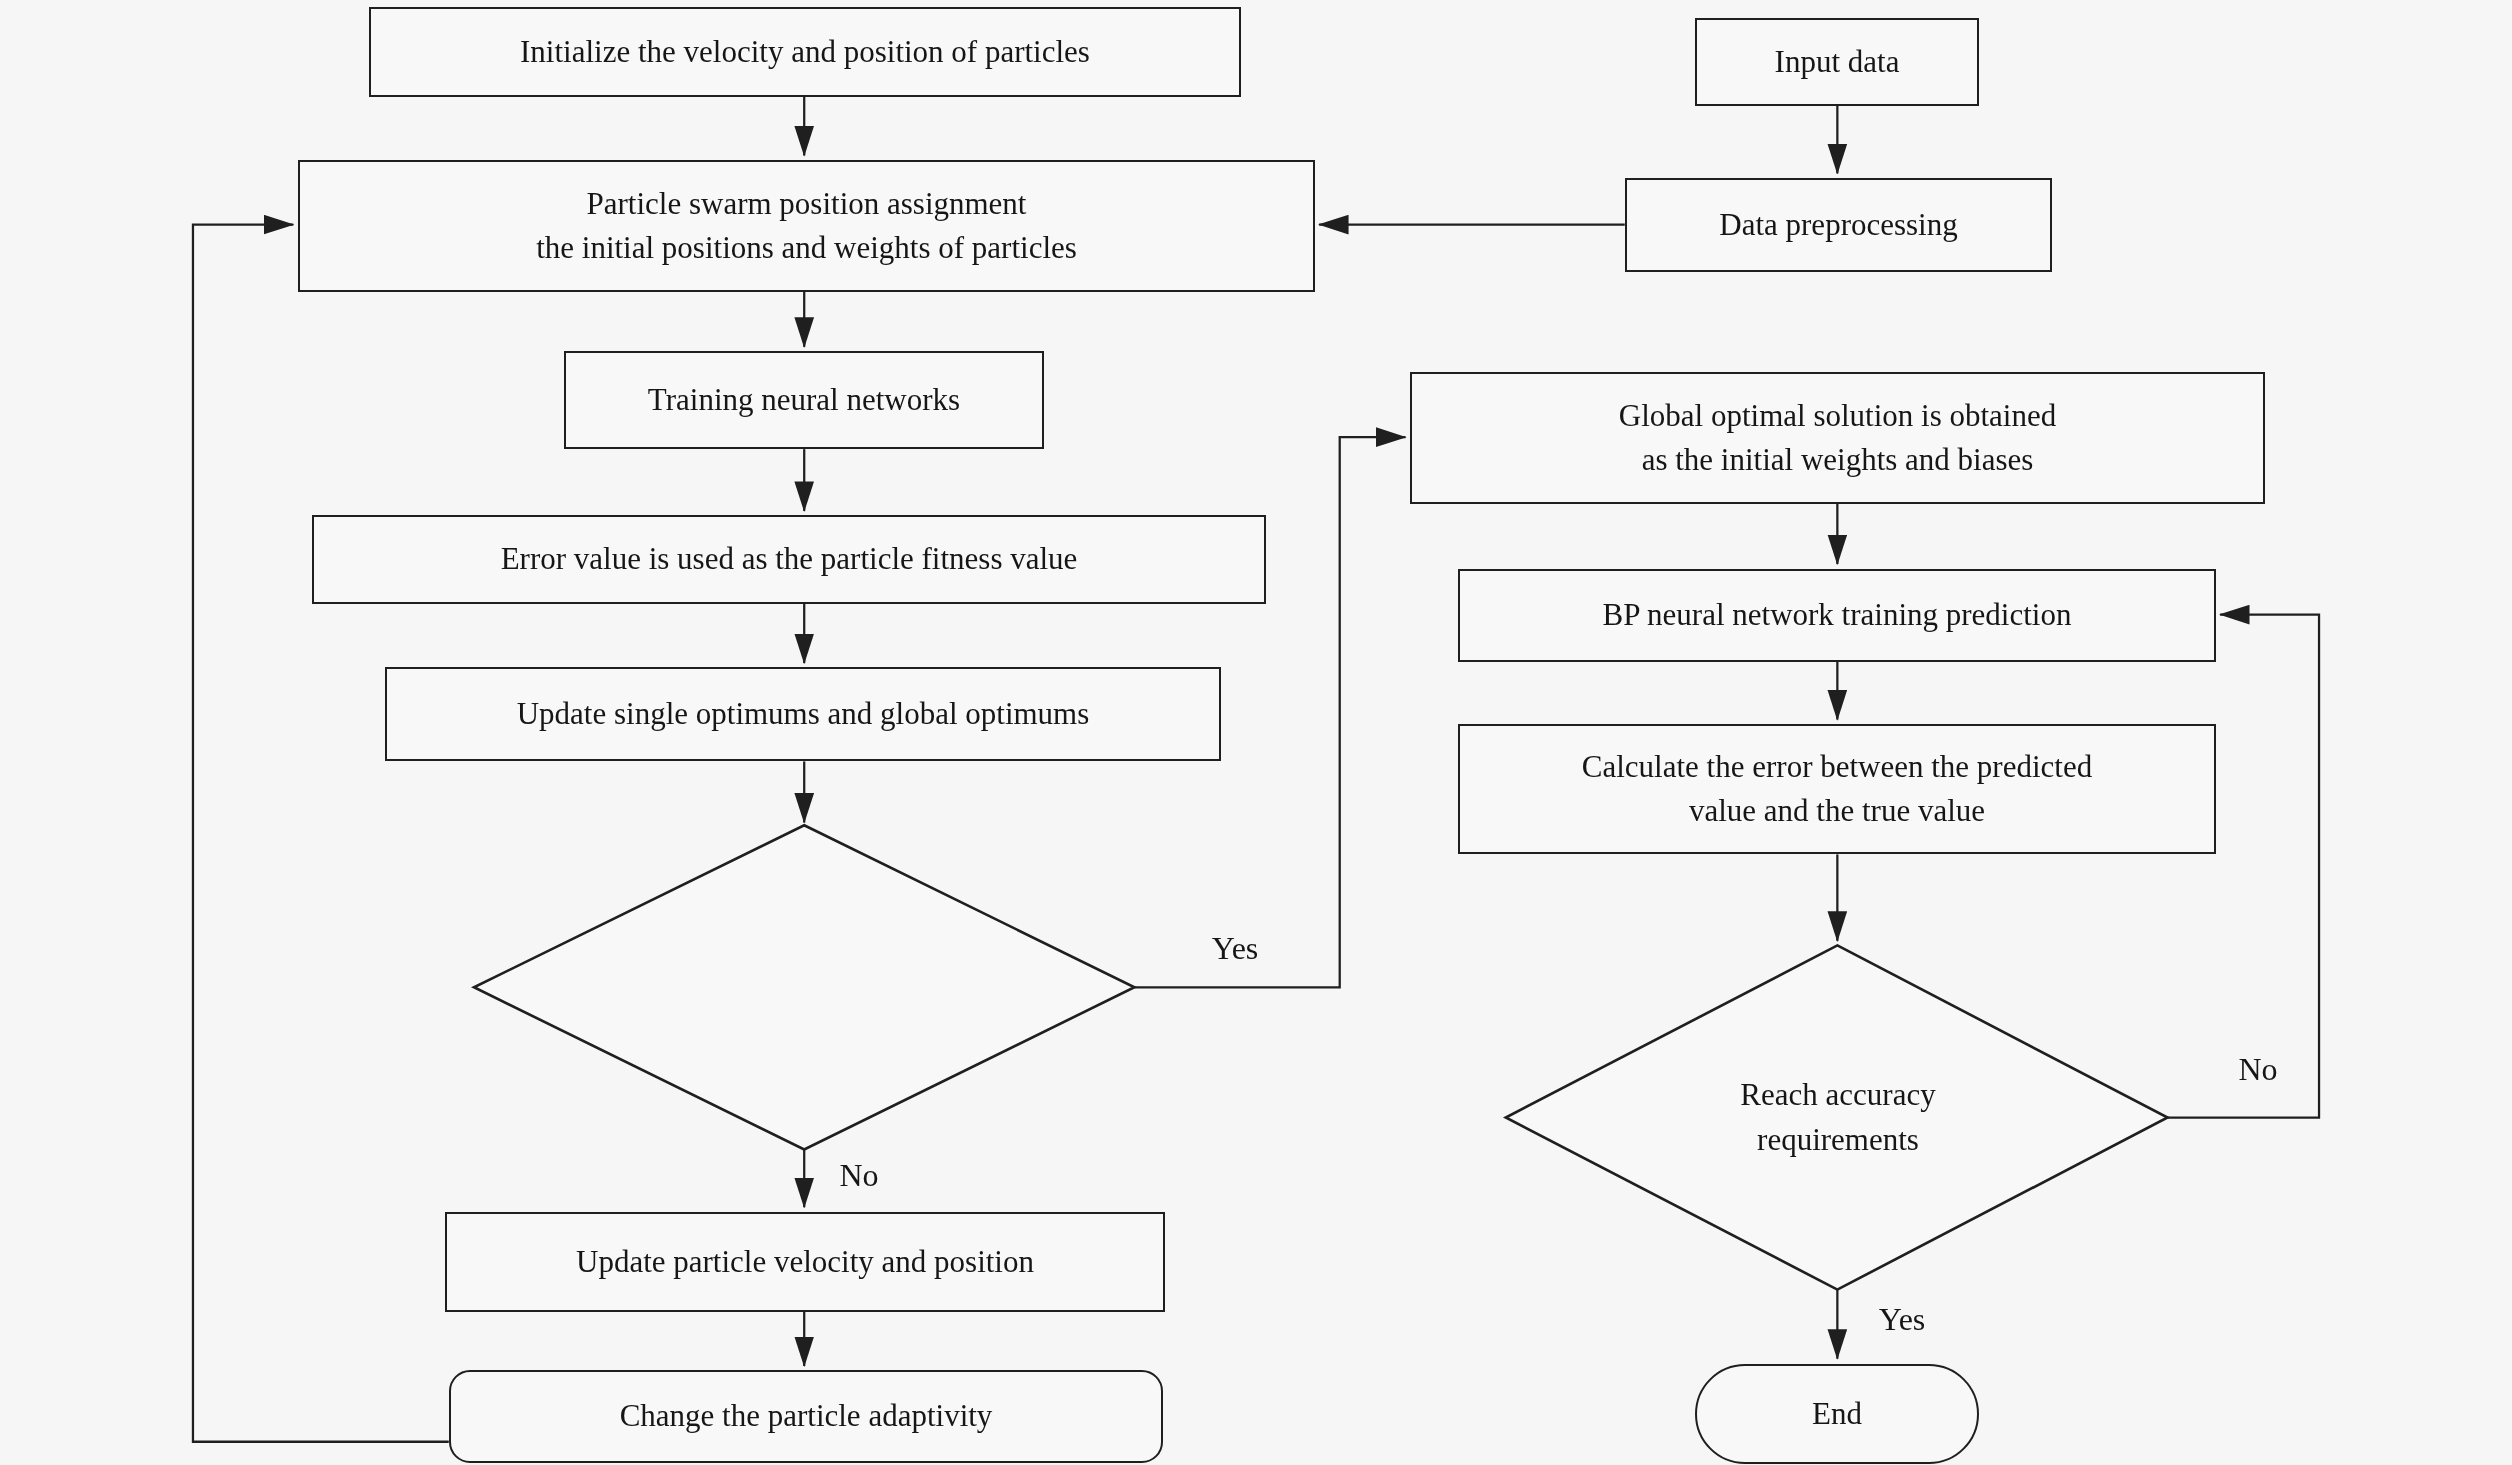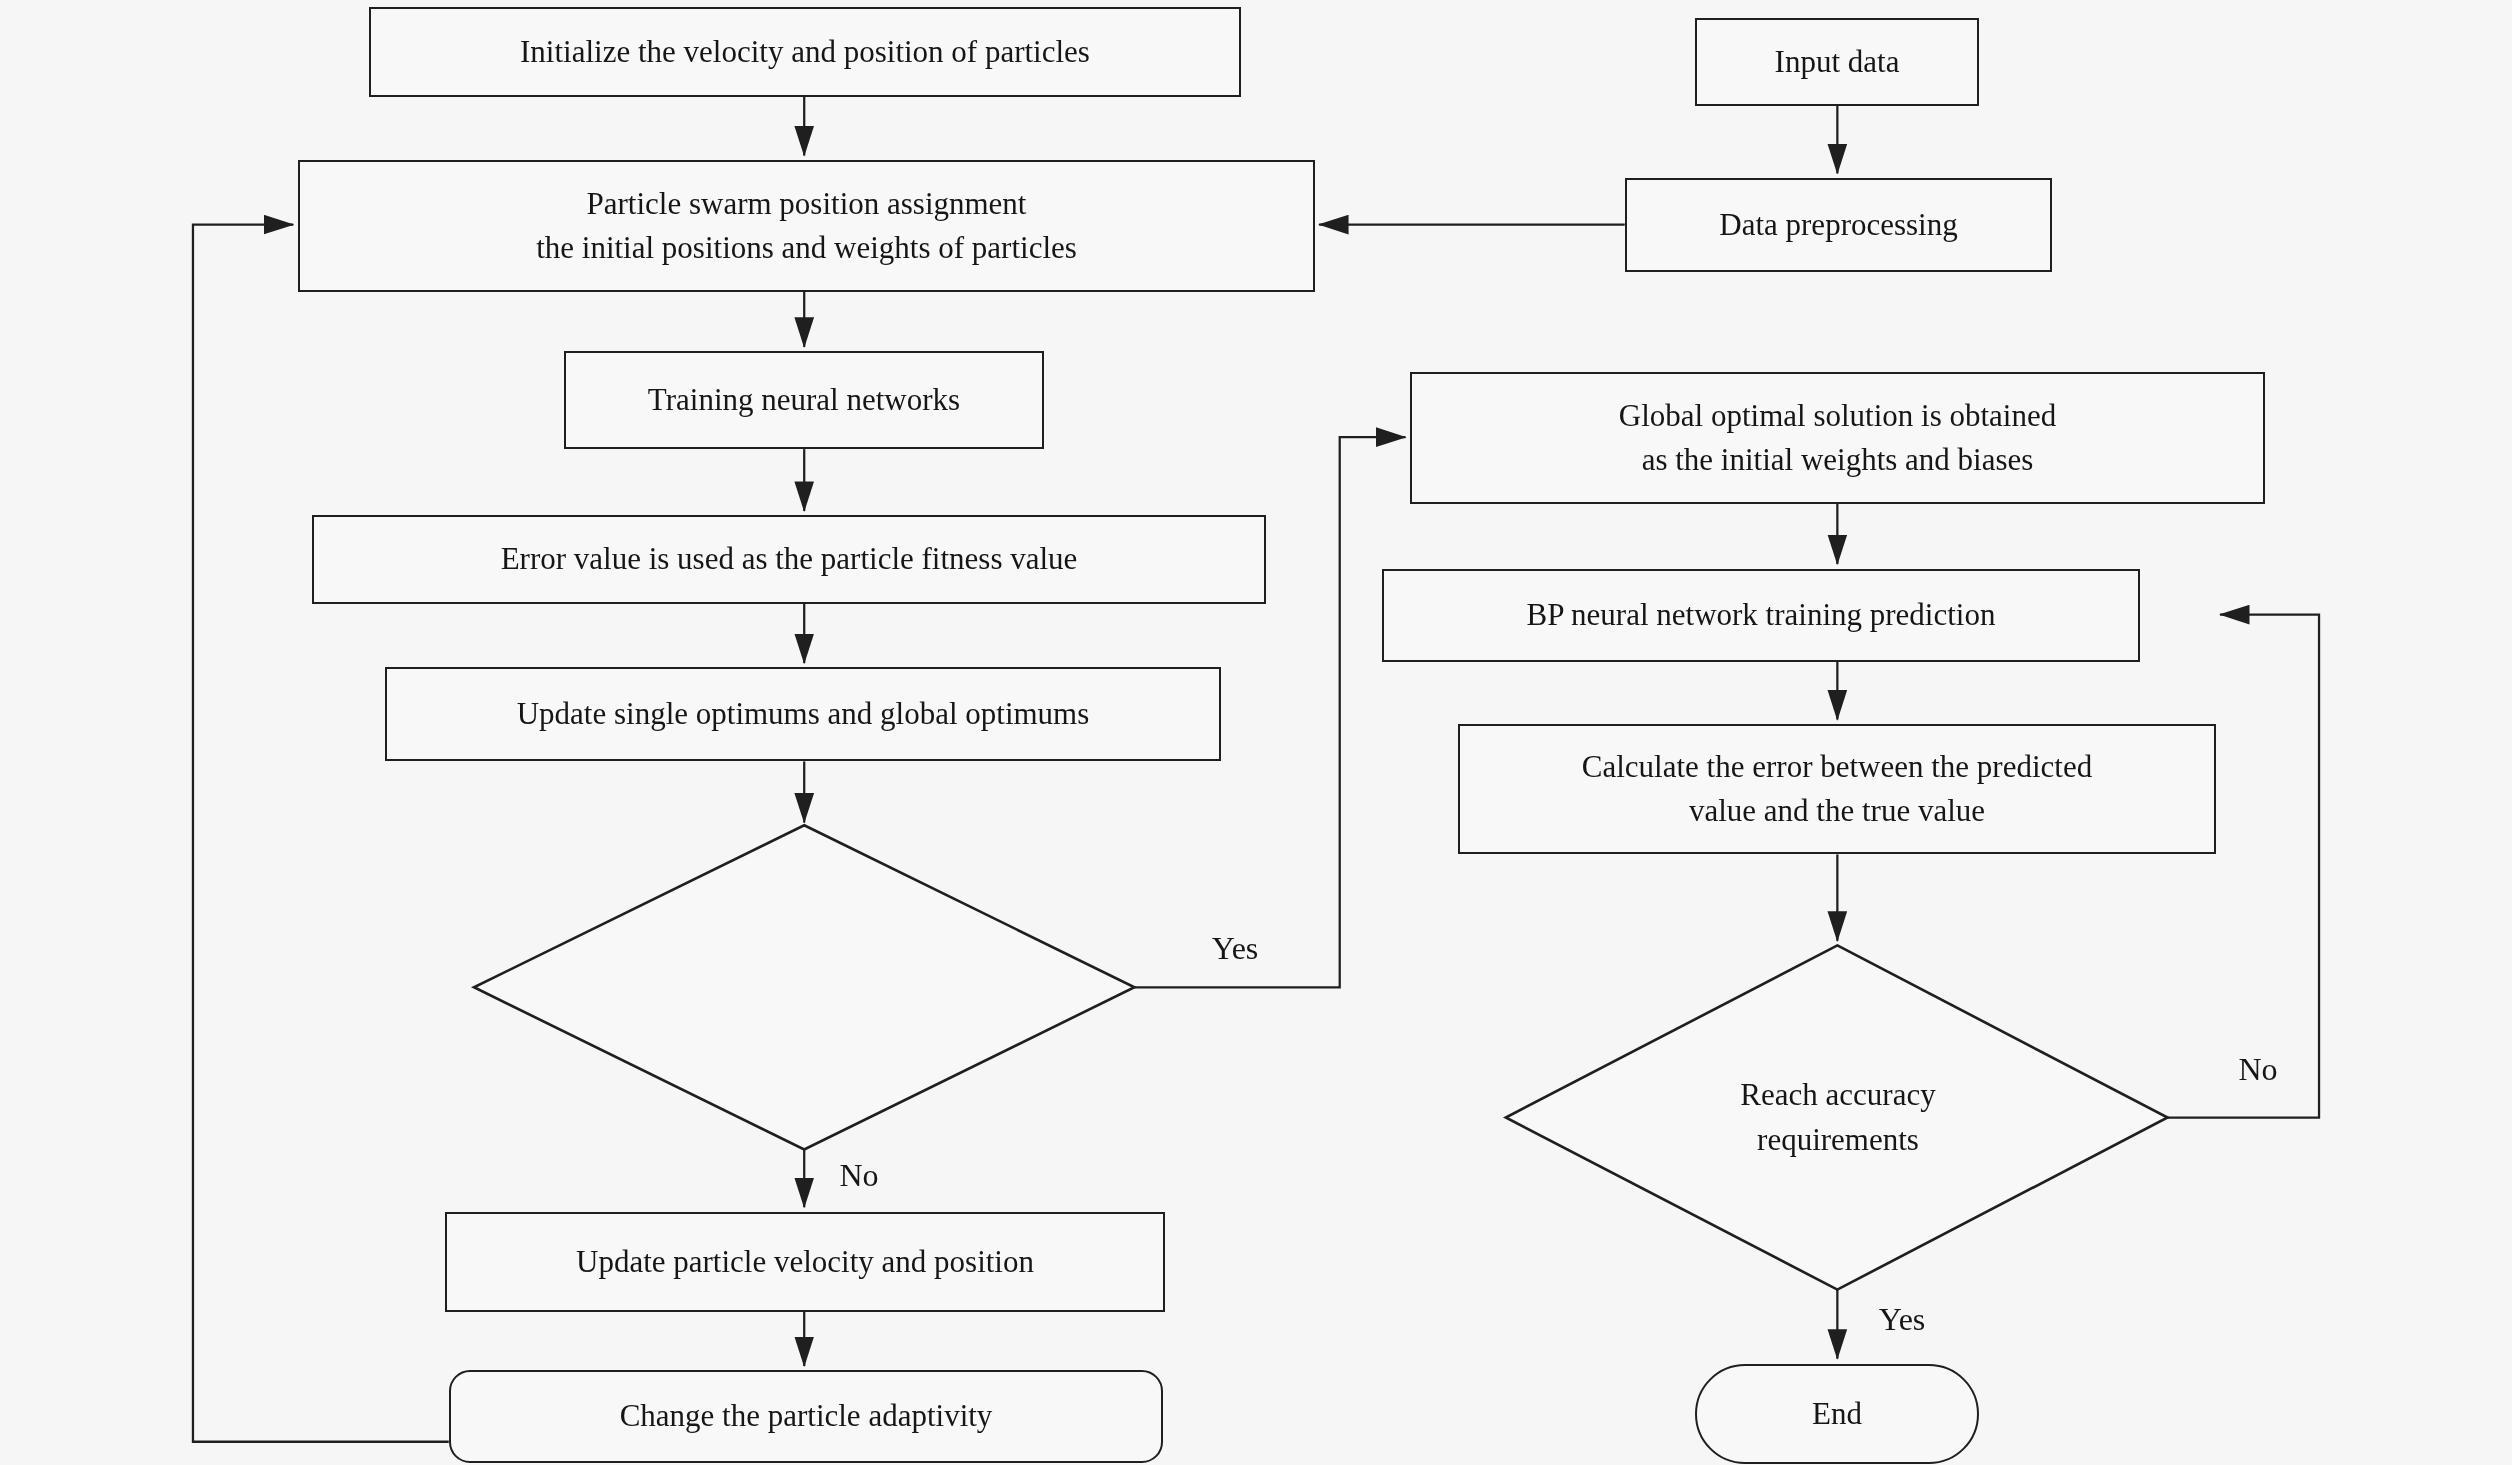"BP neural network training prediction" div.node { left: 1382px -> 1458px }
